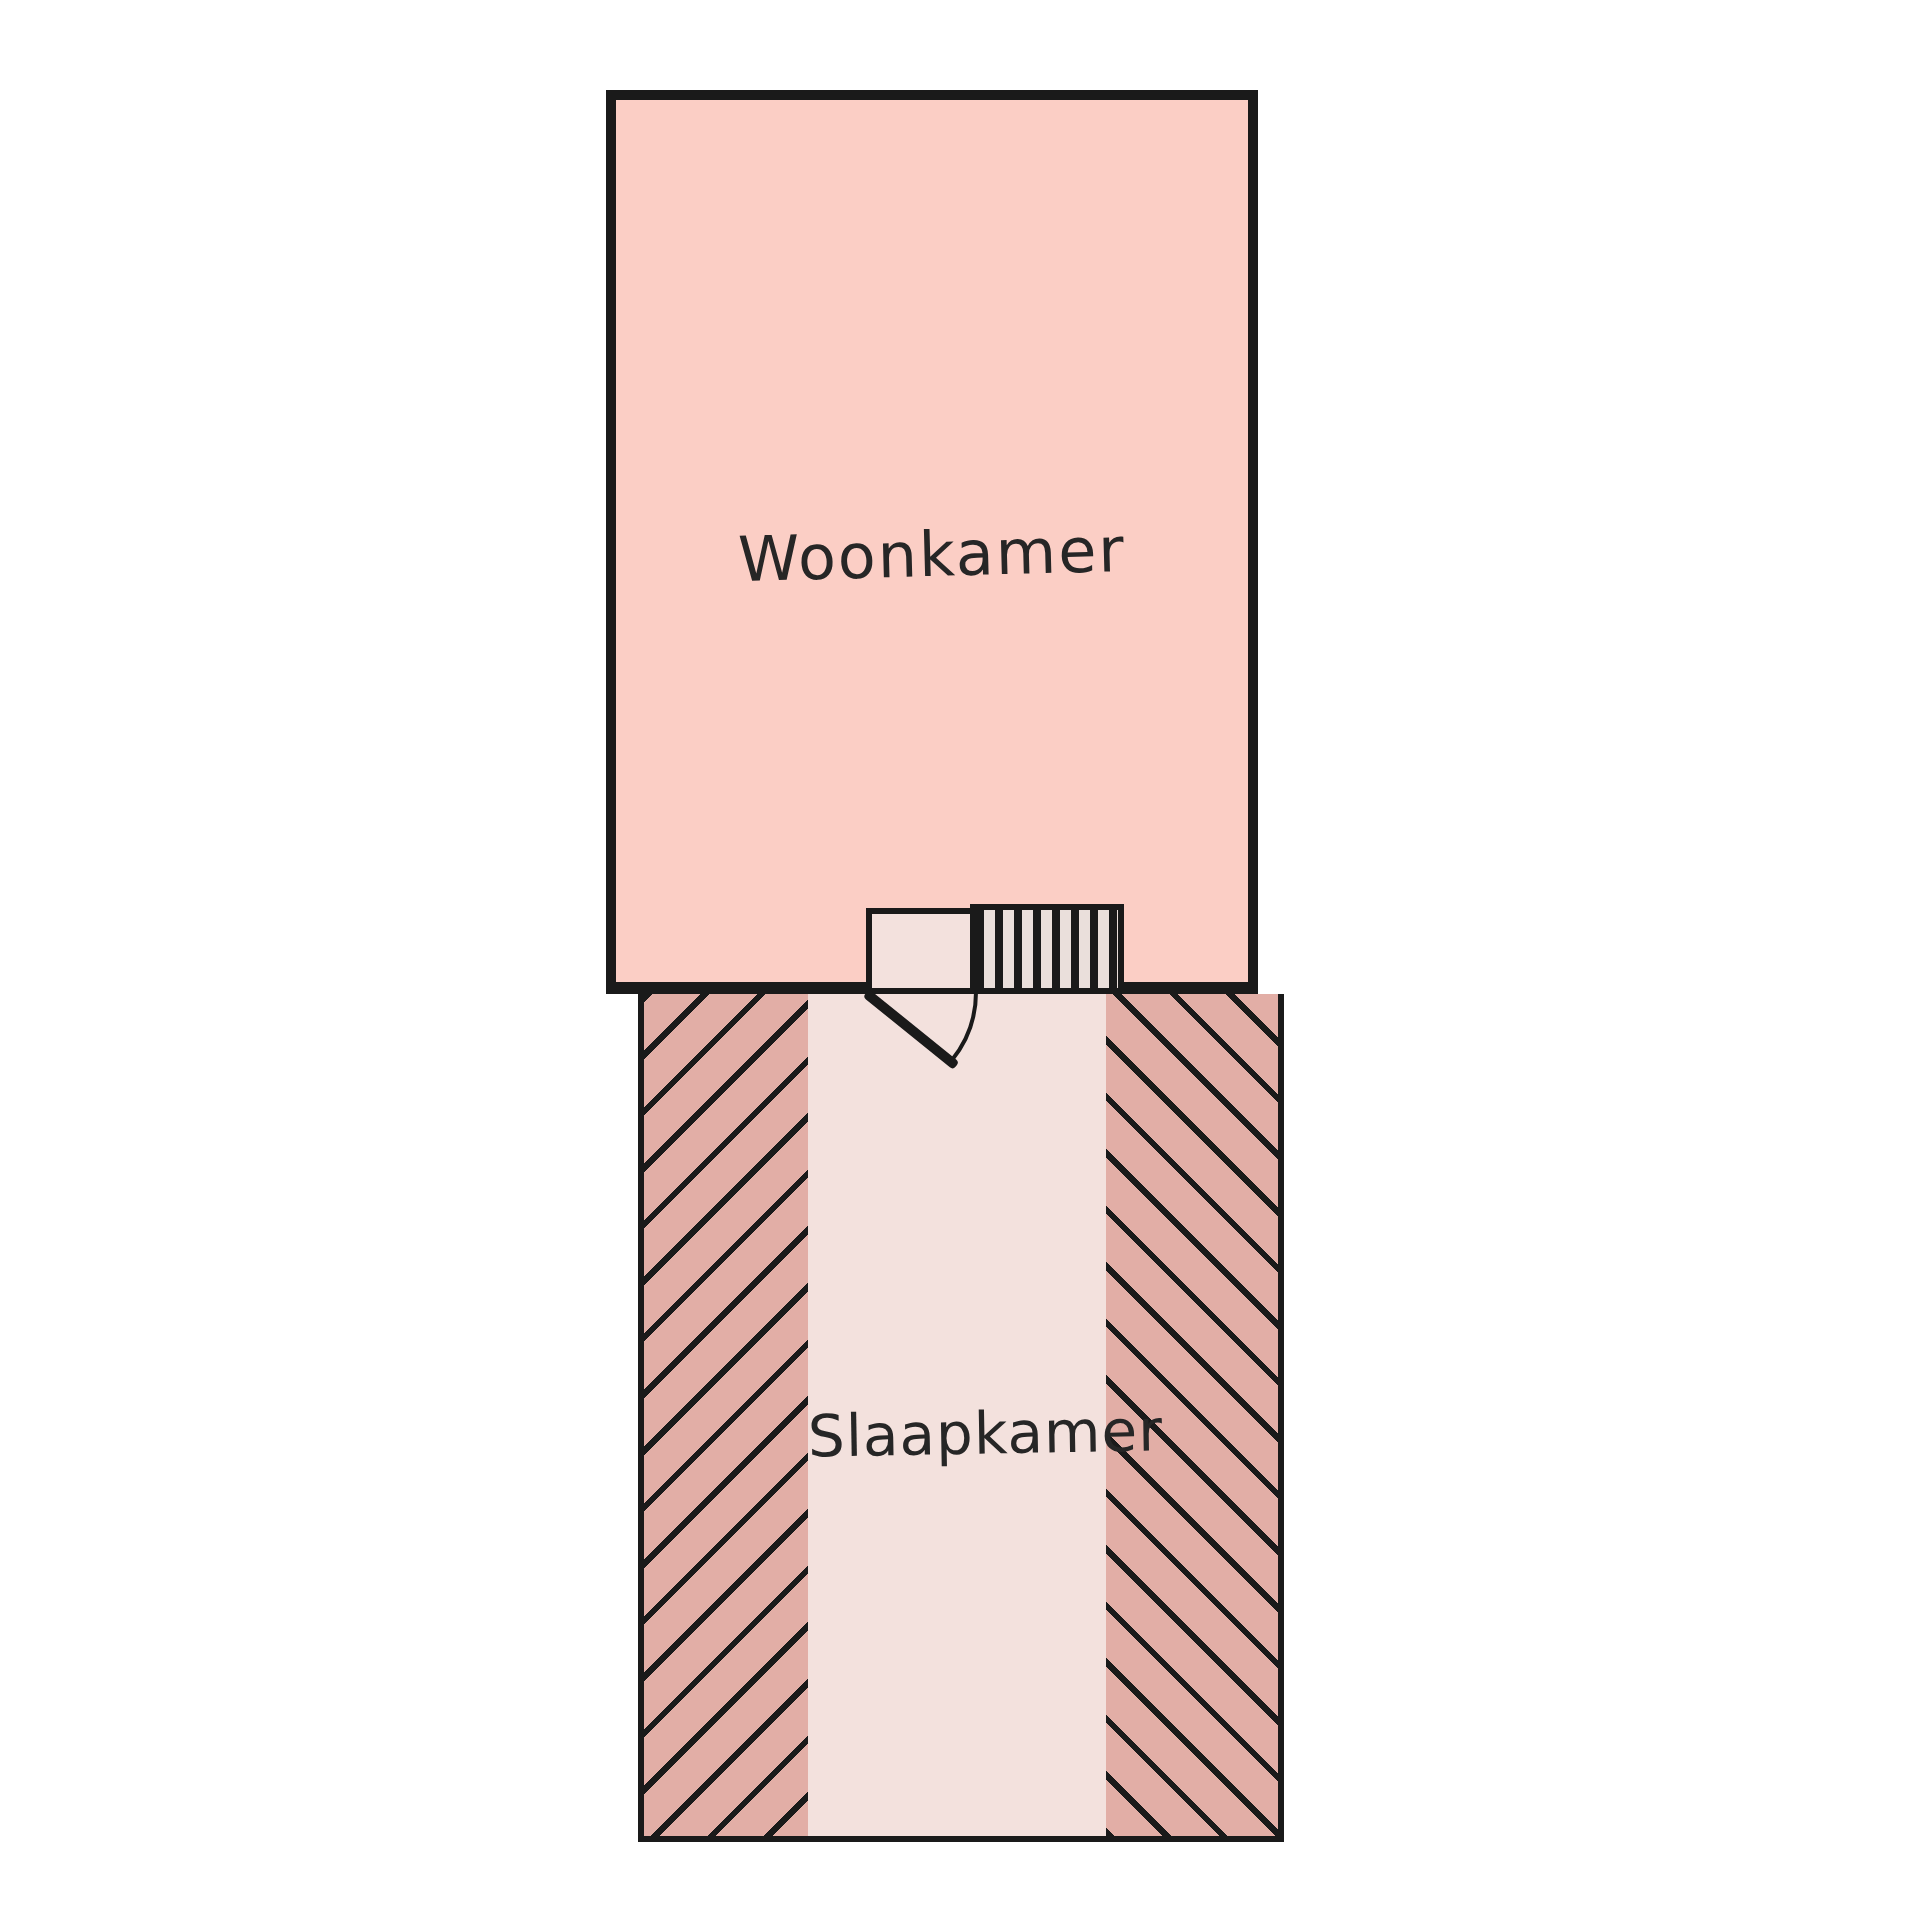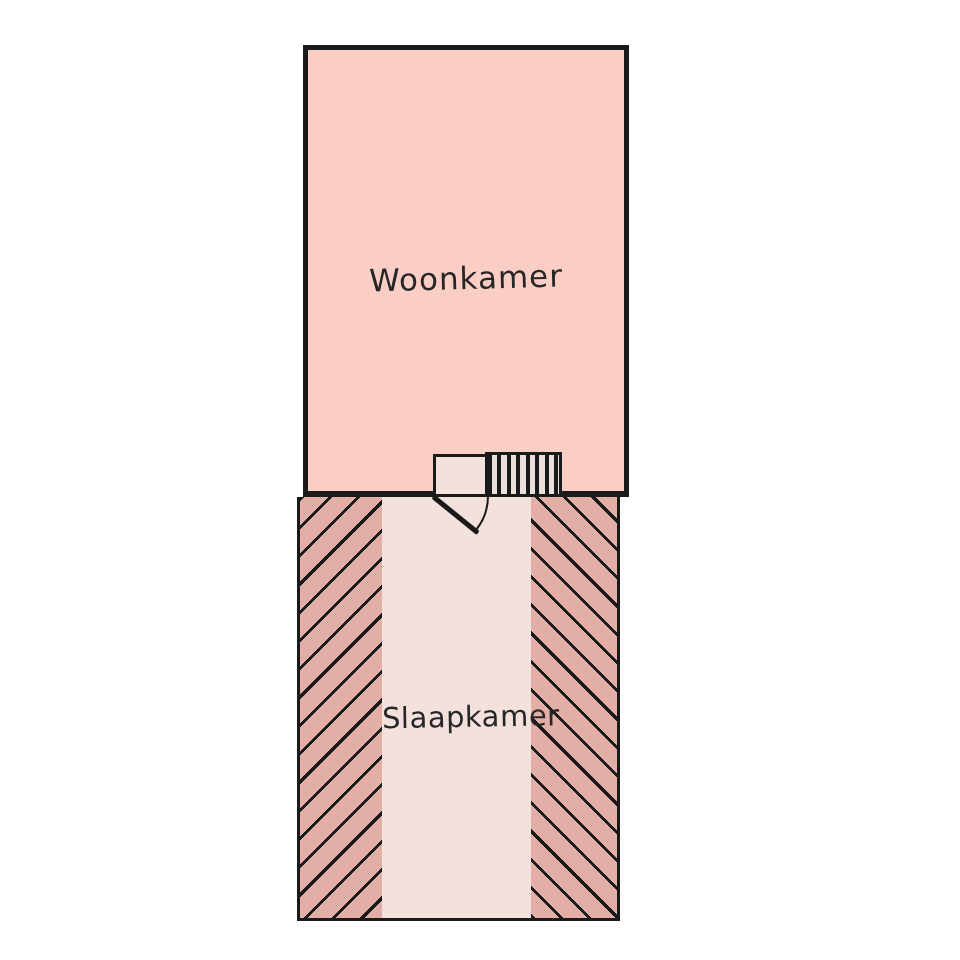"Slaapkamer" .slaapkamer { left: 297px -> 319px }
